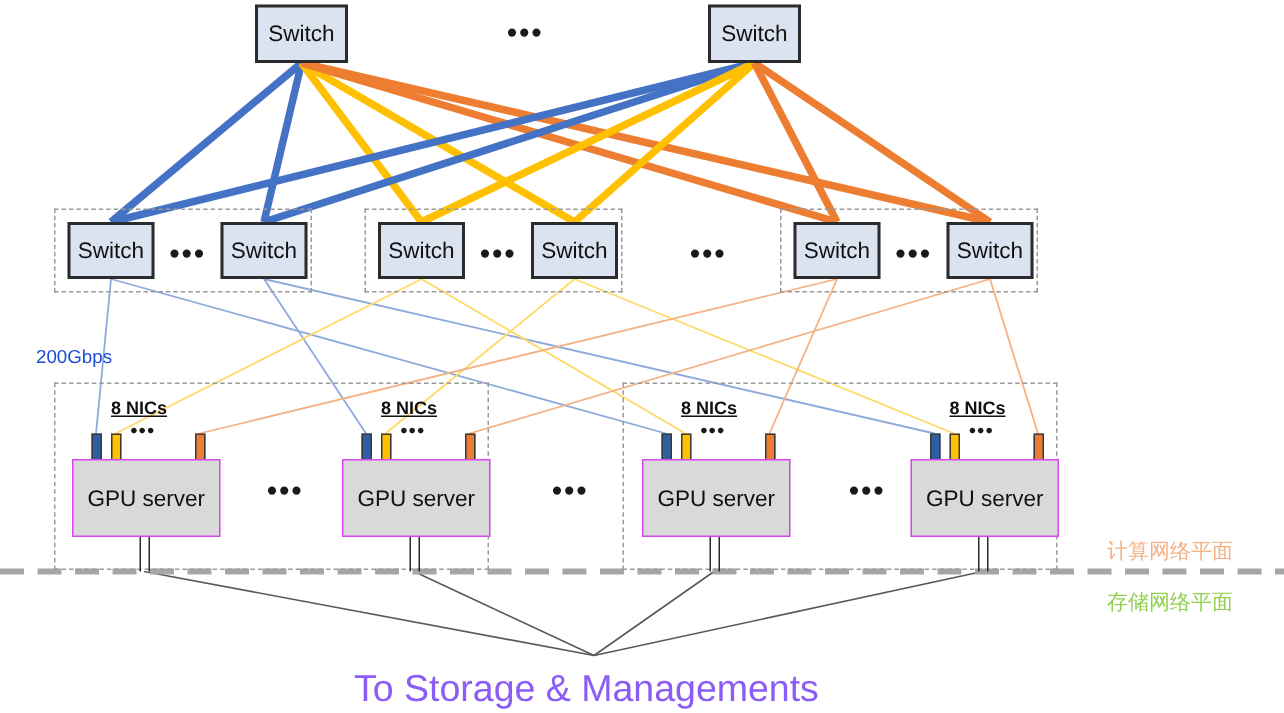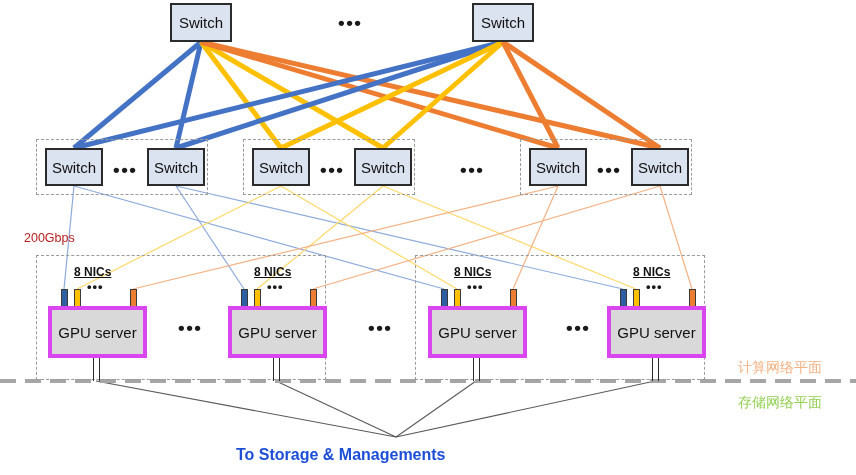"200Gbps" .gbps { color: #b91c1c -> #1d4ed8 }
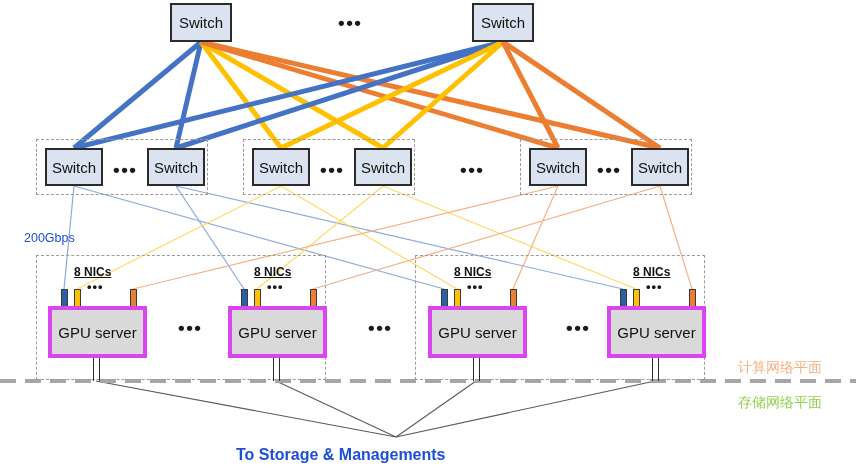"GPU server" .gpu { border: 4px solid #d946ef -> 1px solid #d946ef }
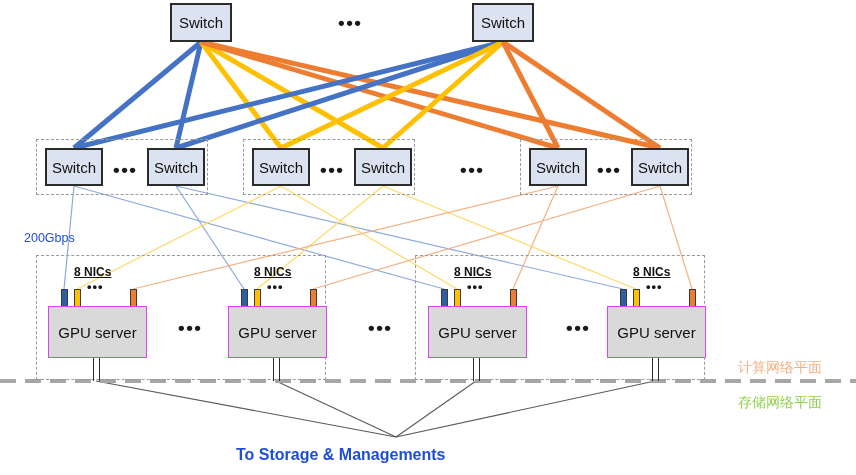"To Storage & Managements" .bottomtext { color: #1d4ed8 -> #8b5cf6; font-size: 16px -> 25px; font-weight: bold -> normal }
